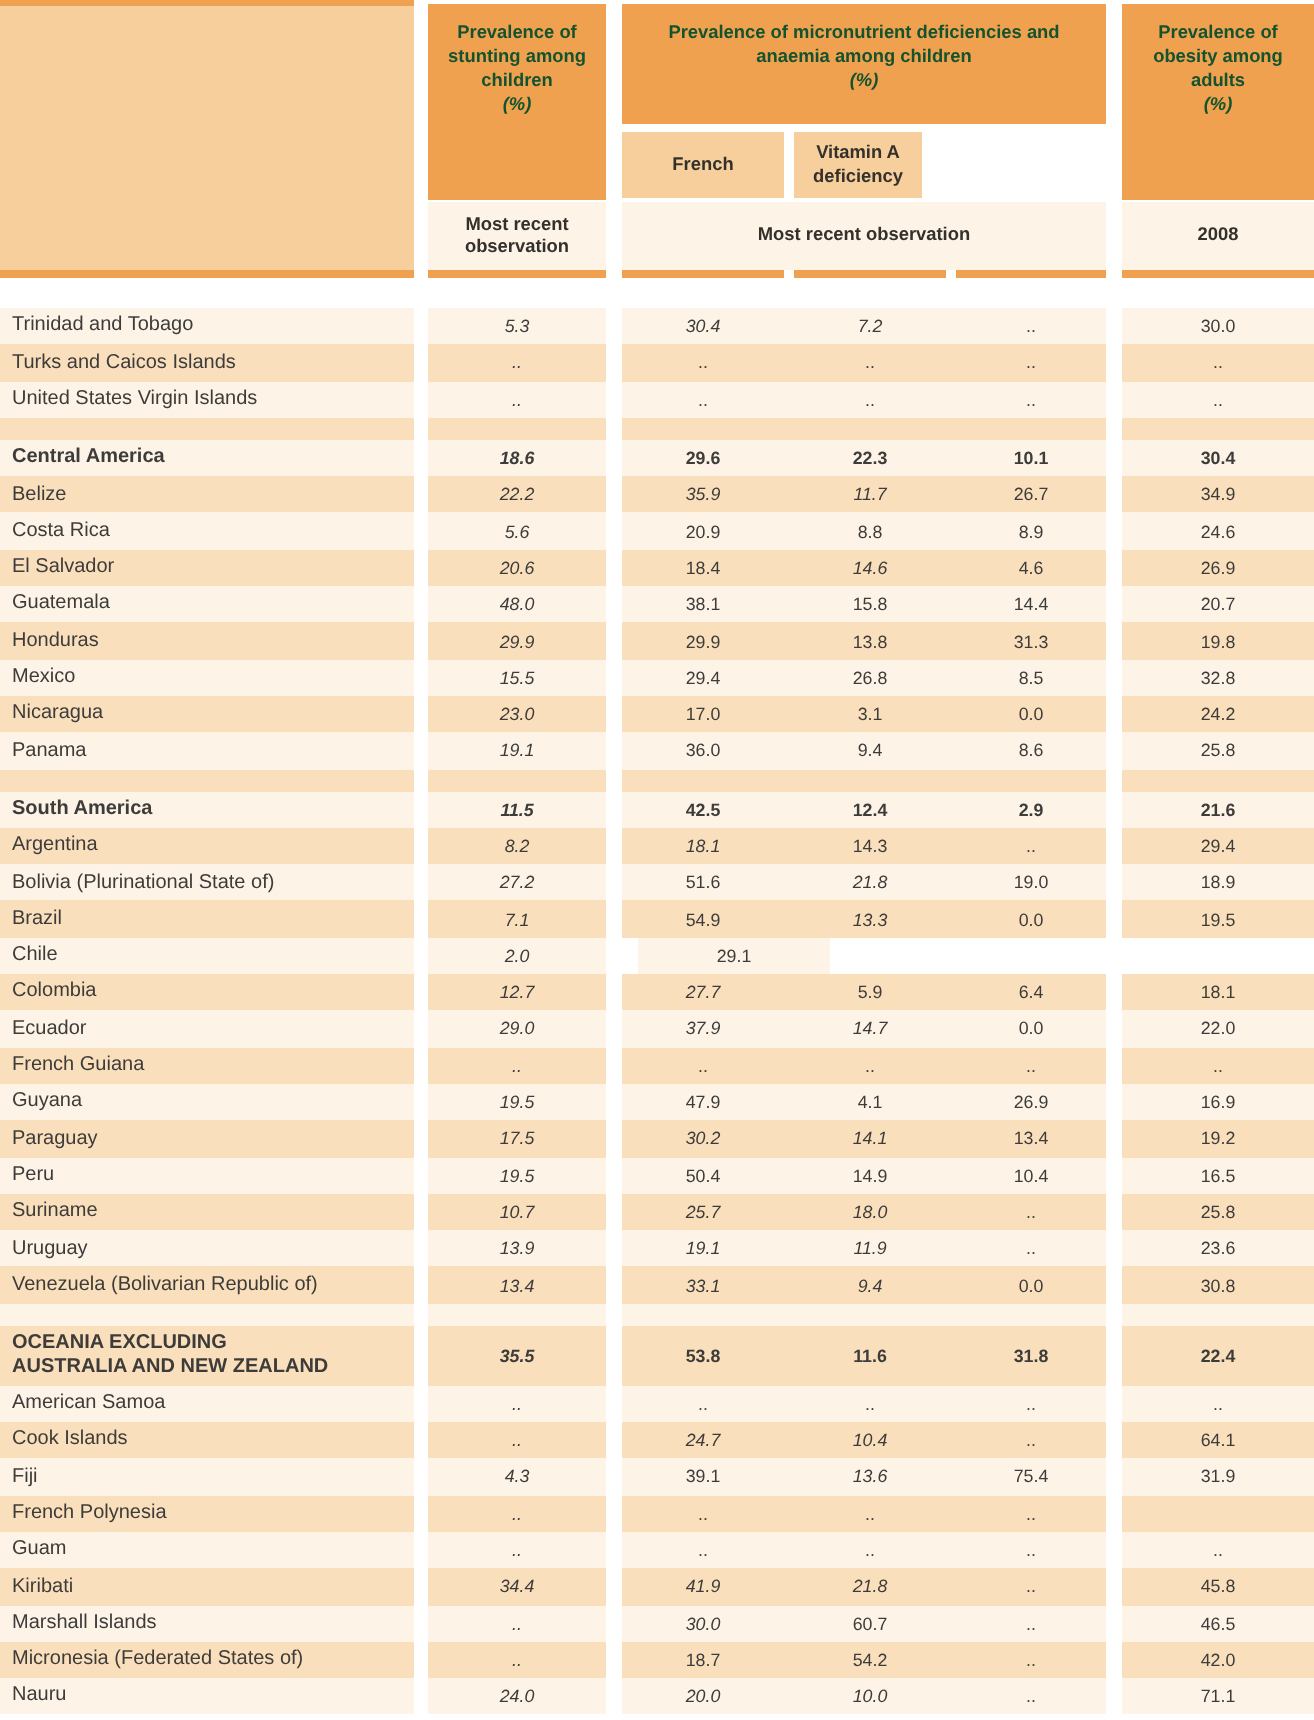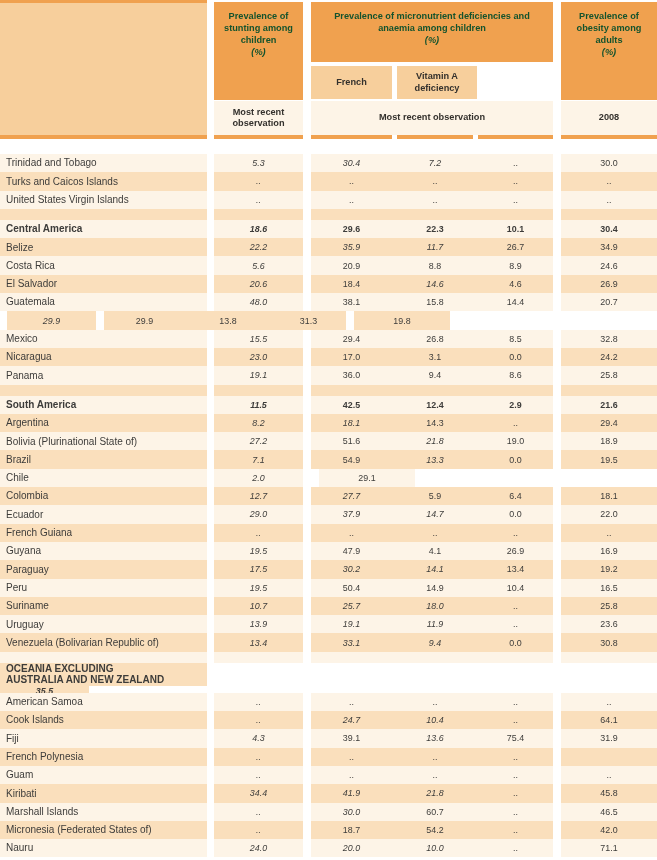"Vitamin A deficiency" .sub.s2 { width: 80px -> 64px }
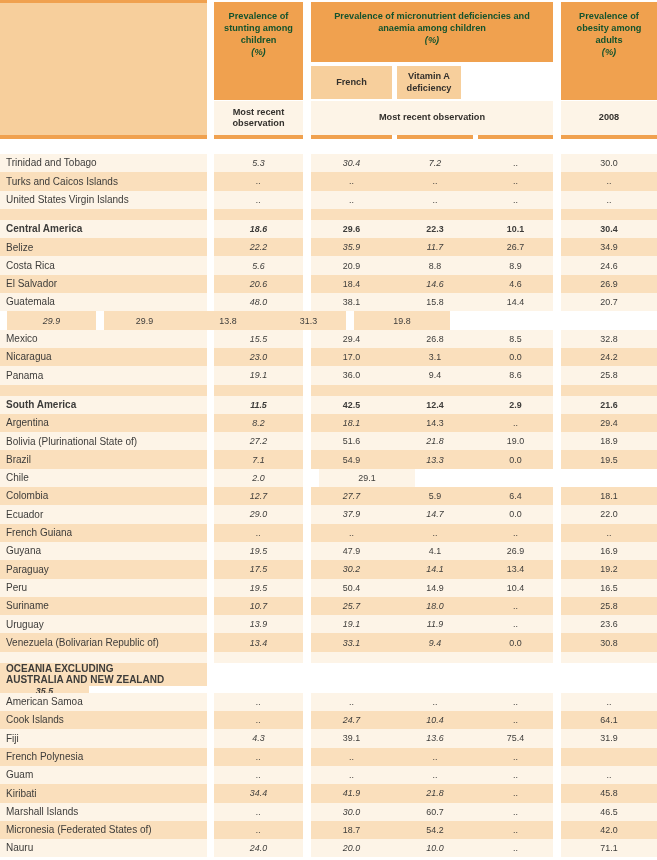"Honduras" div.cell-name { html: none -> <div>Honduras</div> }
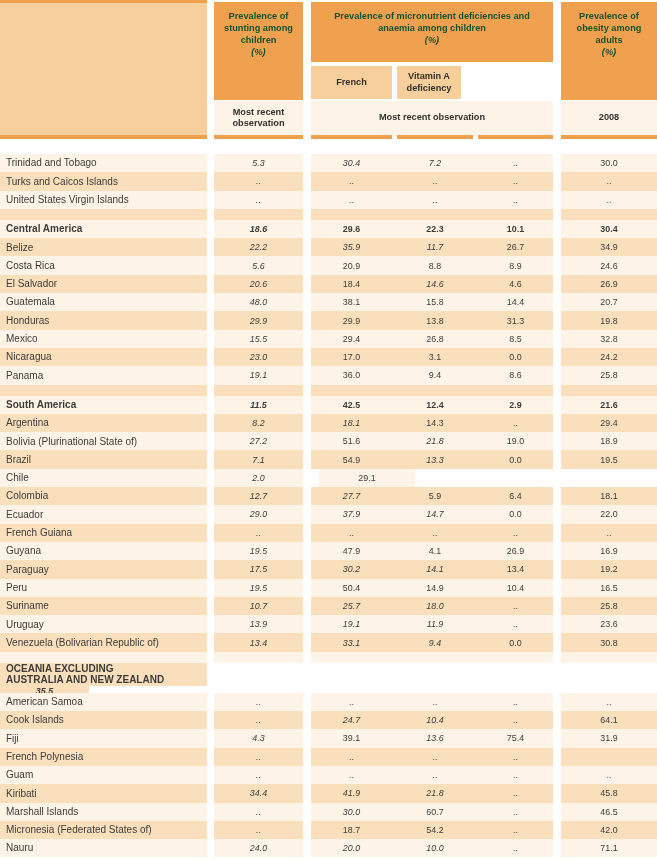"OCEANIA EXCLUDING AUSTRALIA AND NEW" .row.tall { flex-direction: column -> none }
